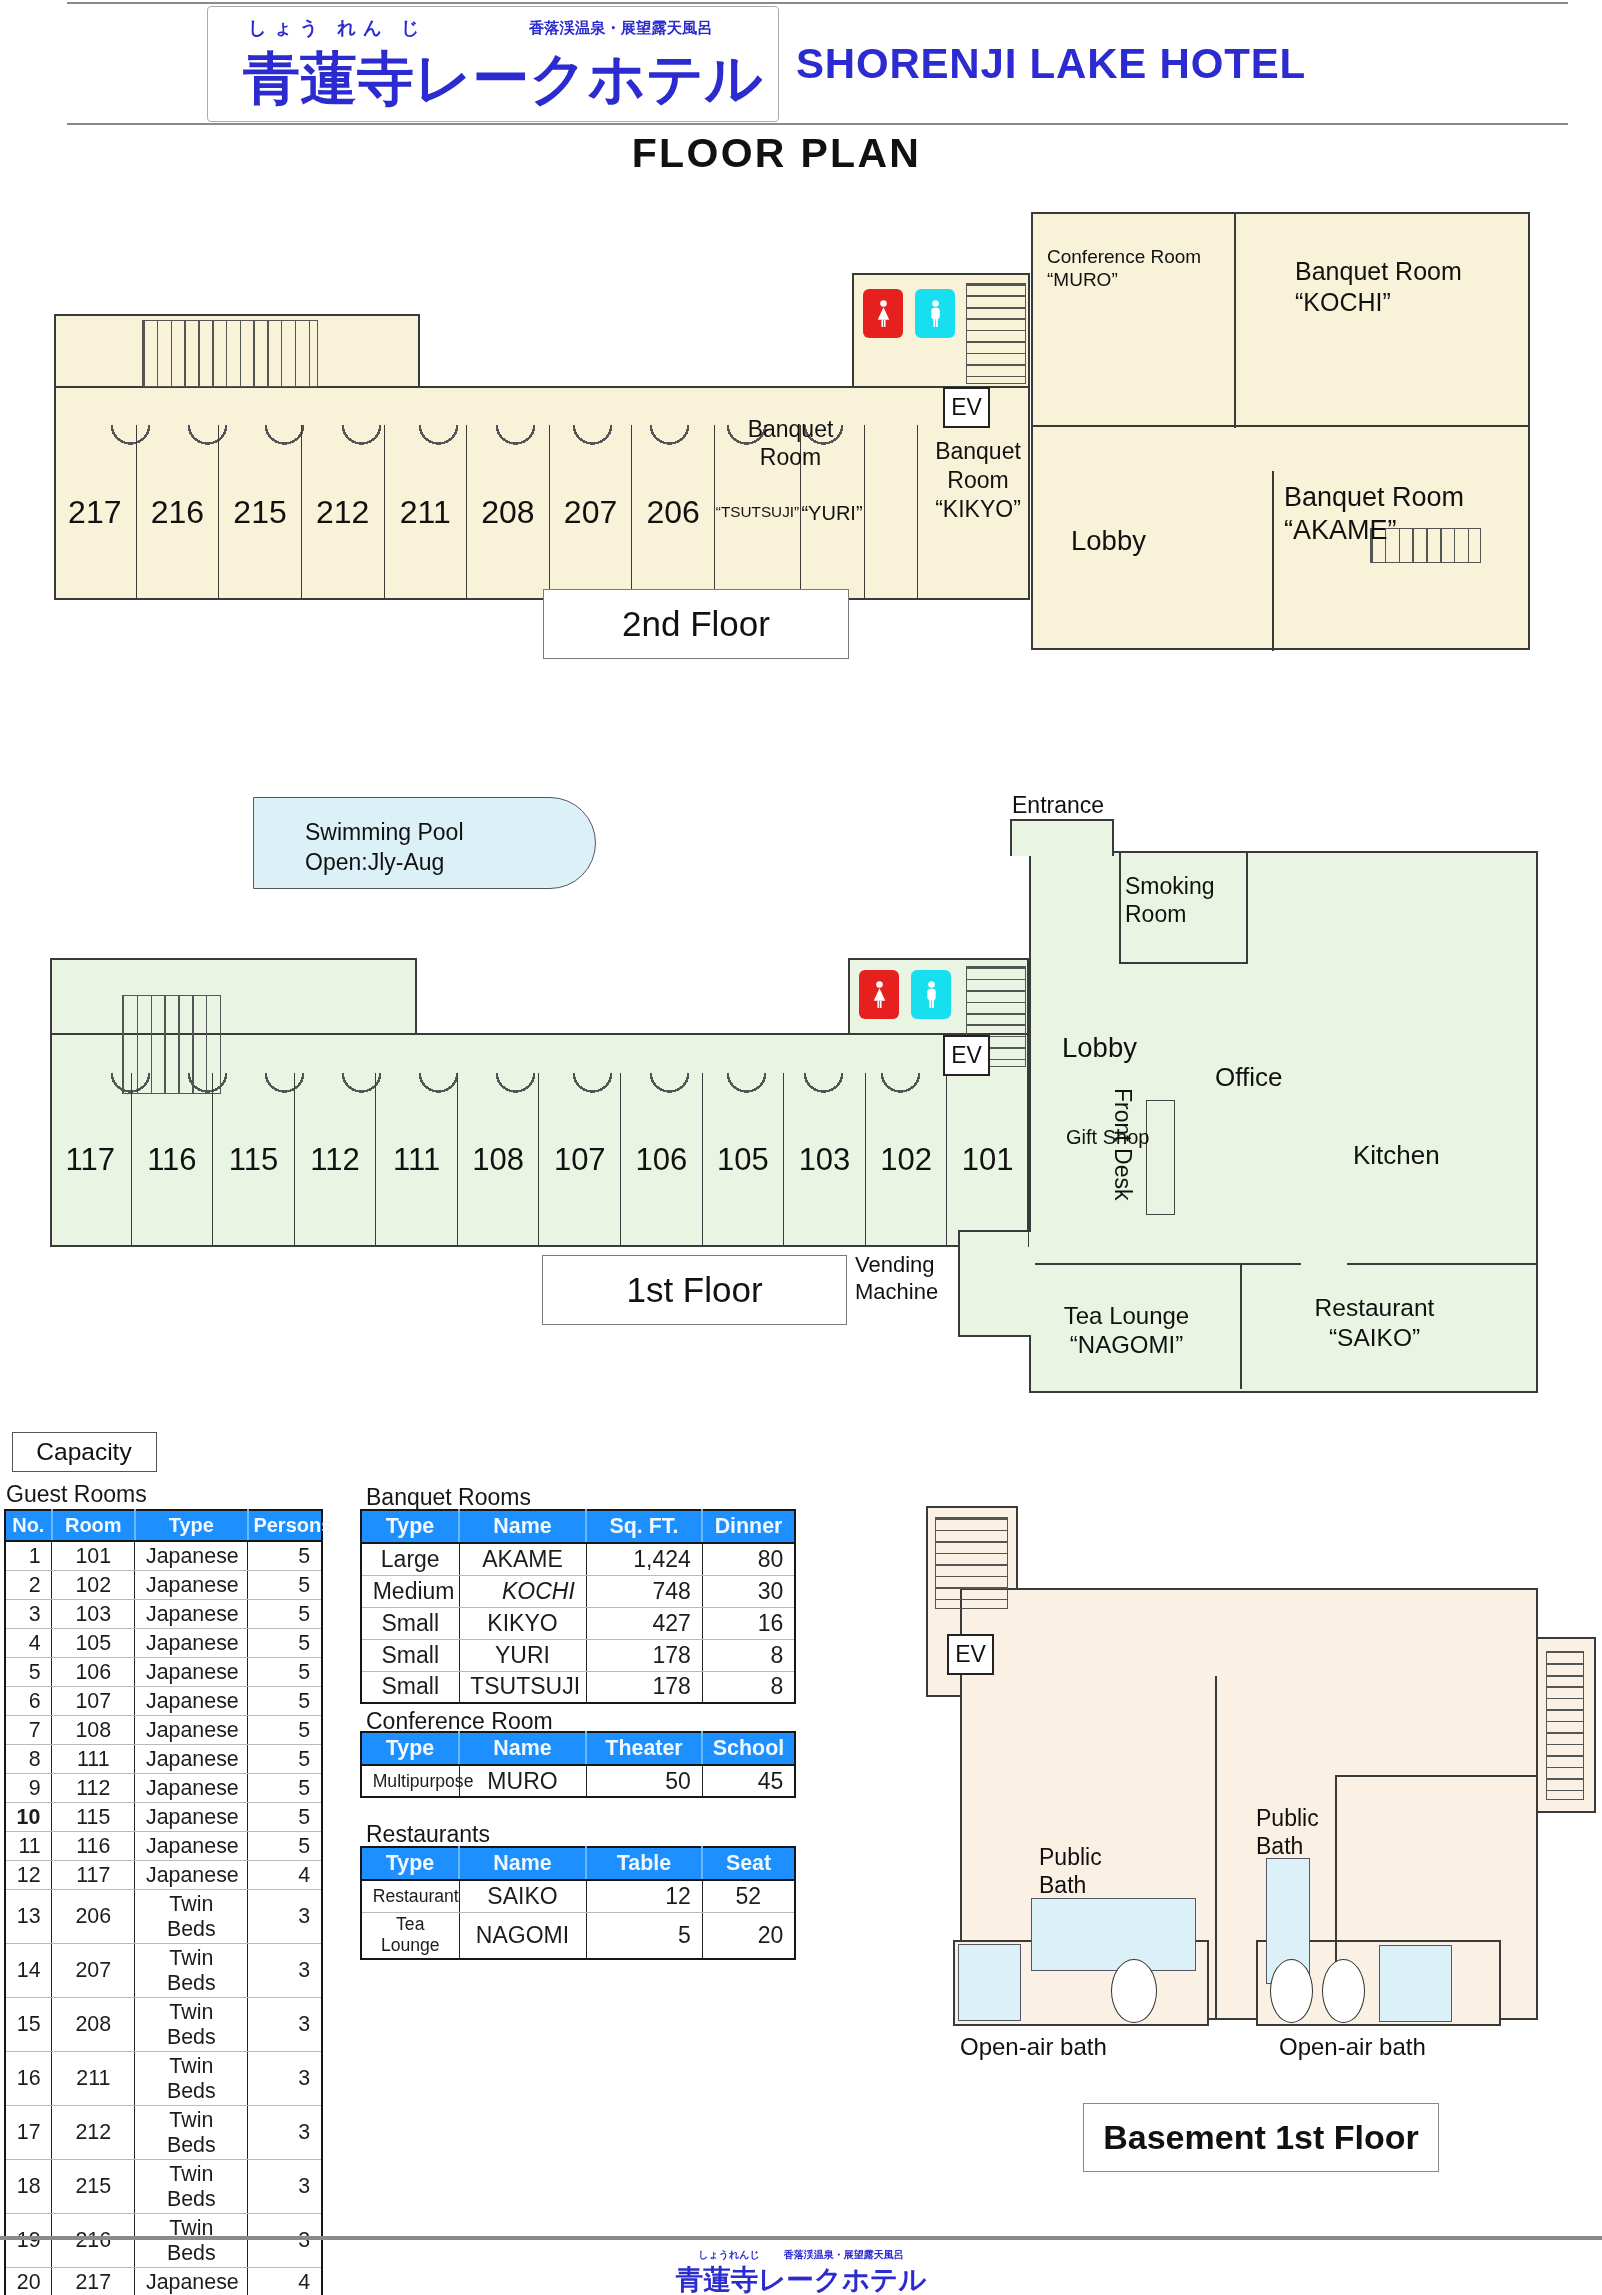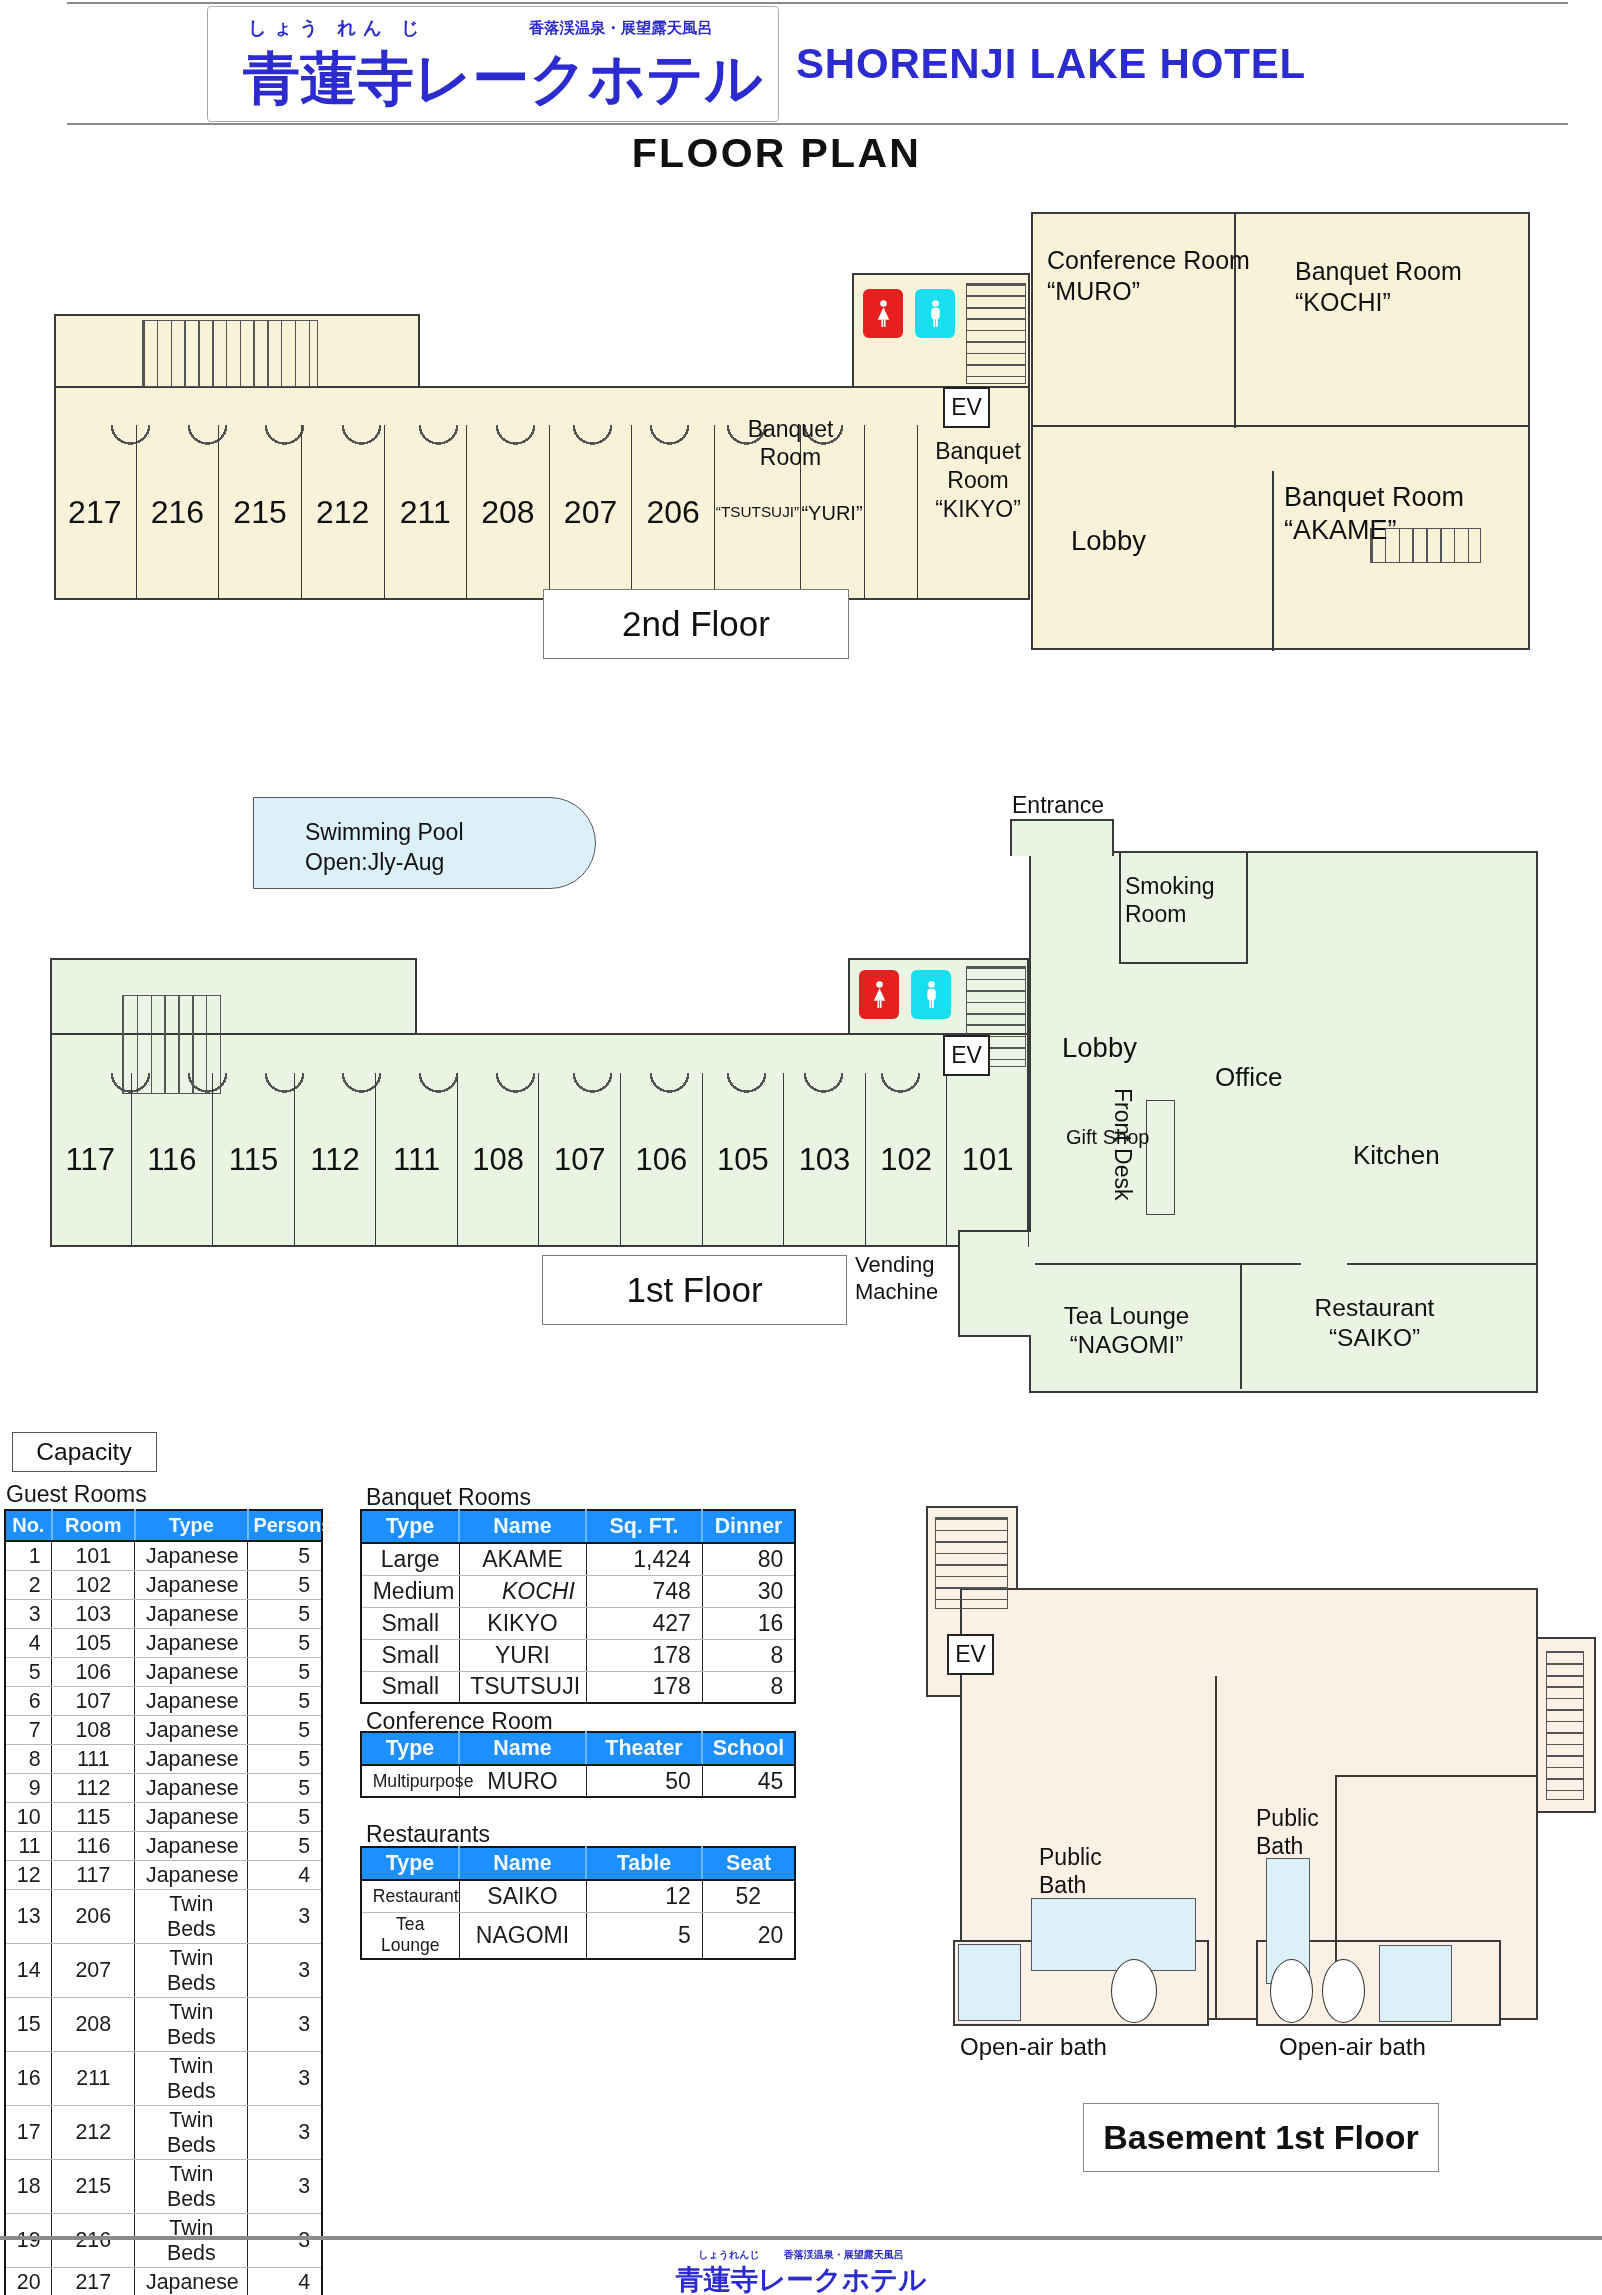"Conference Room “MURO”" div.plan-label { font-size: 25px -> 19px }
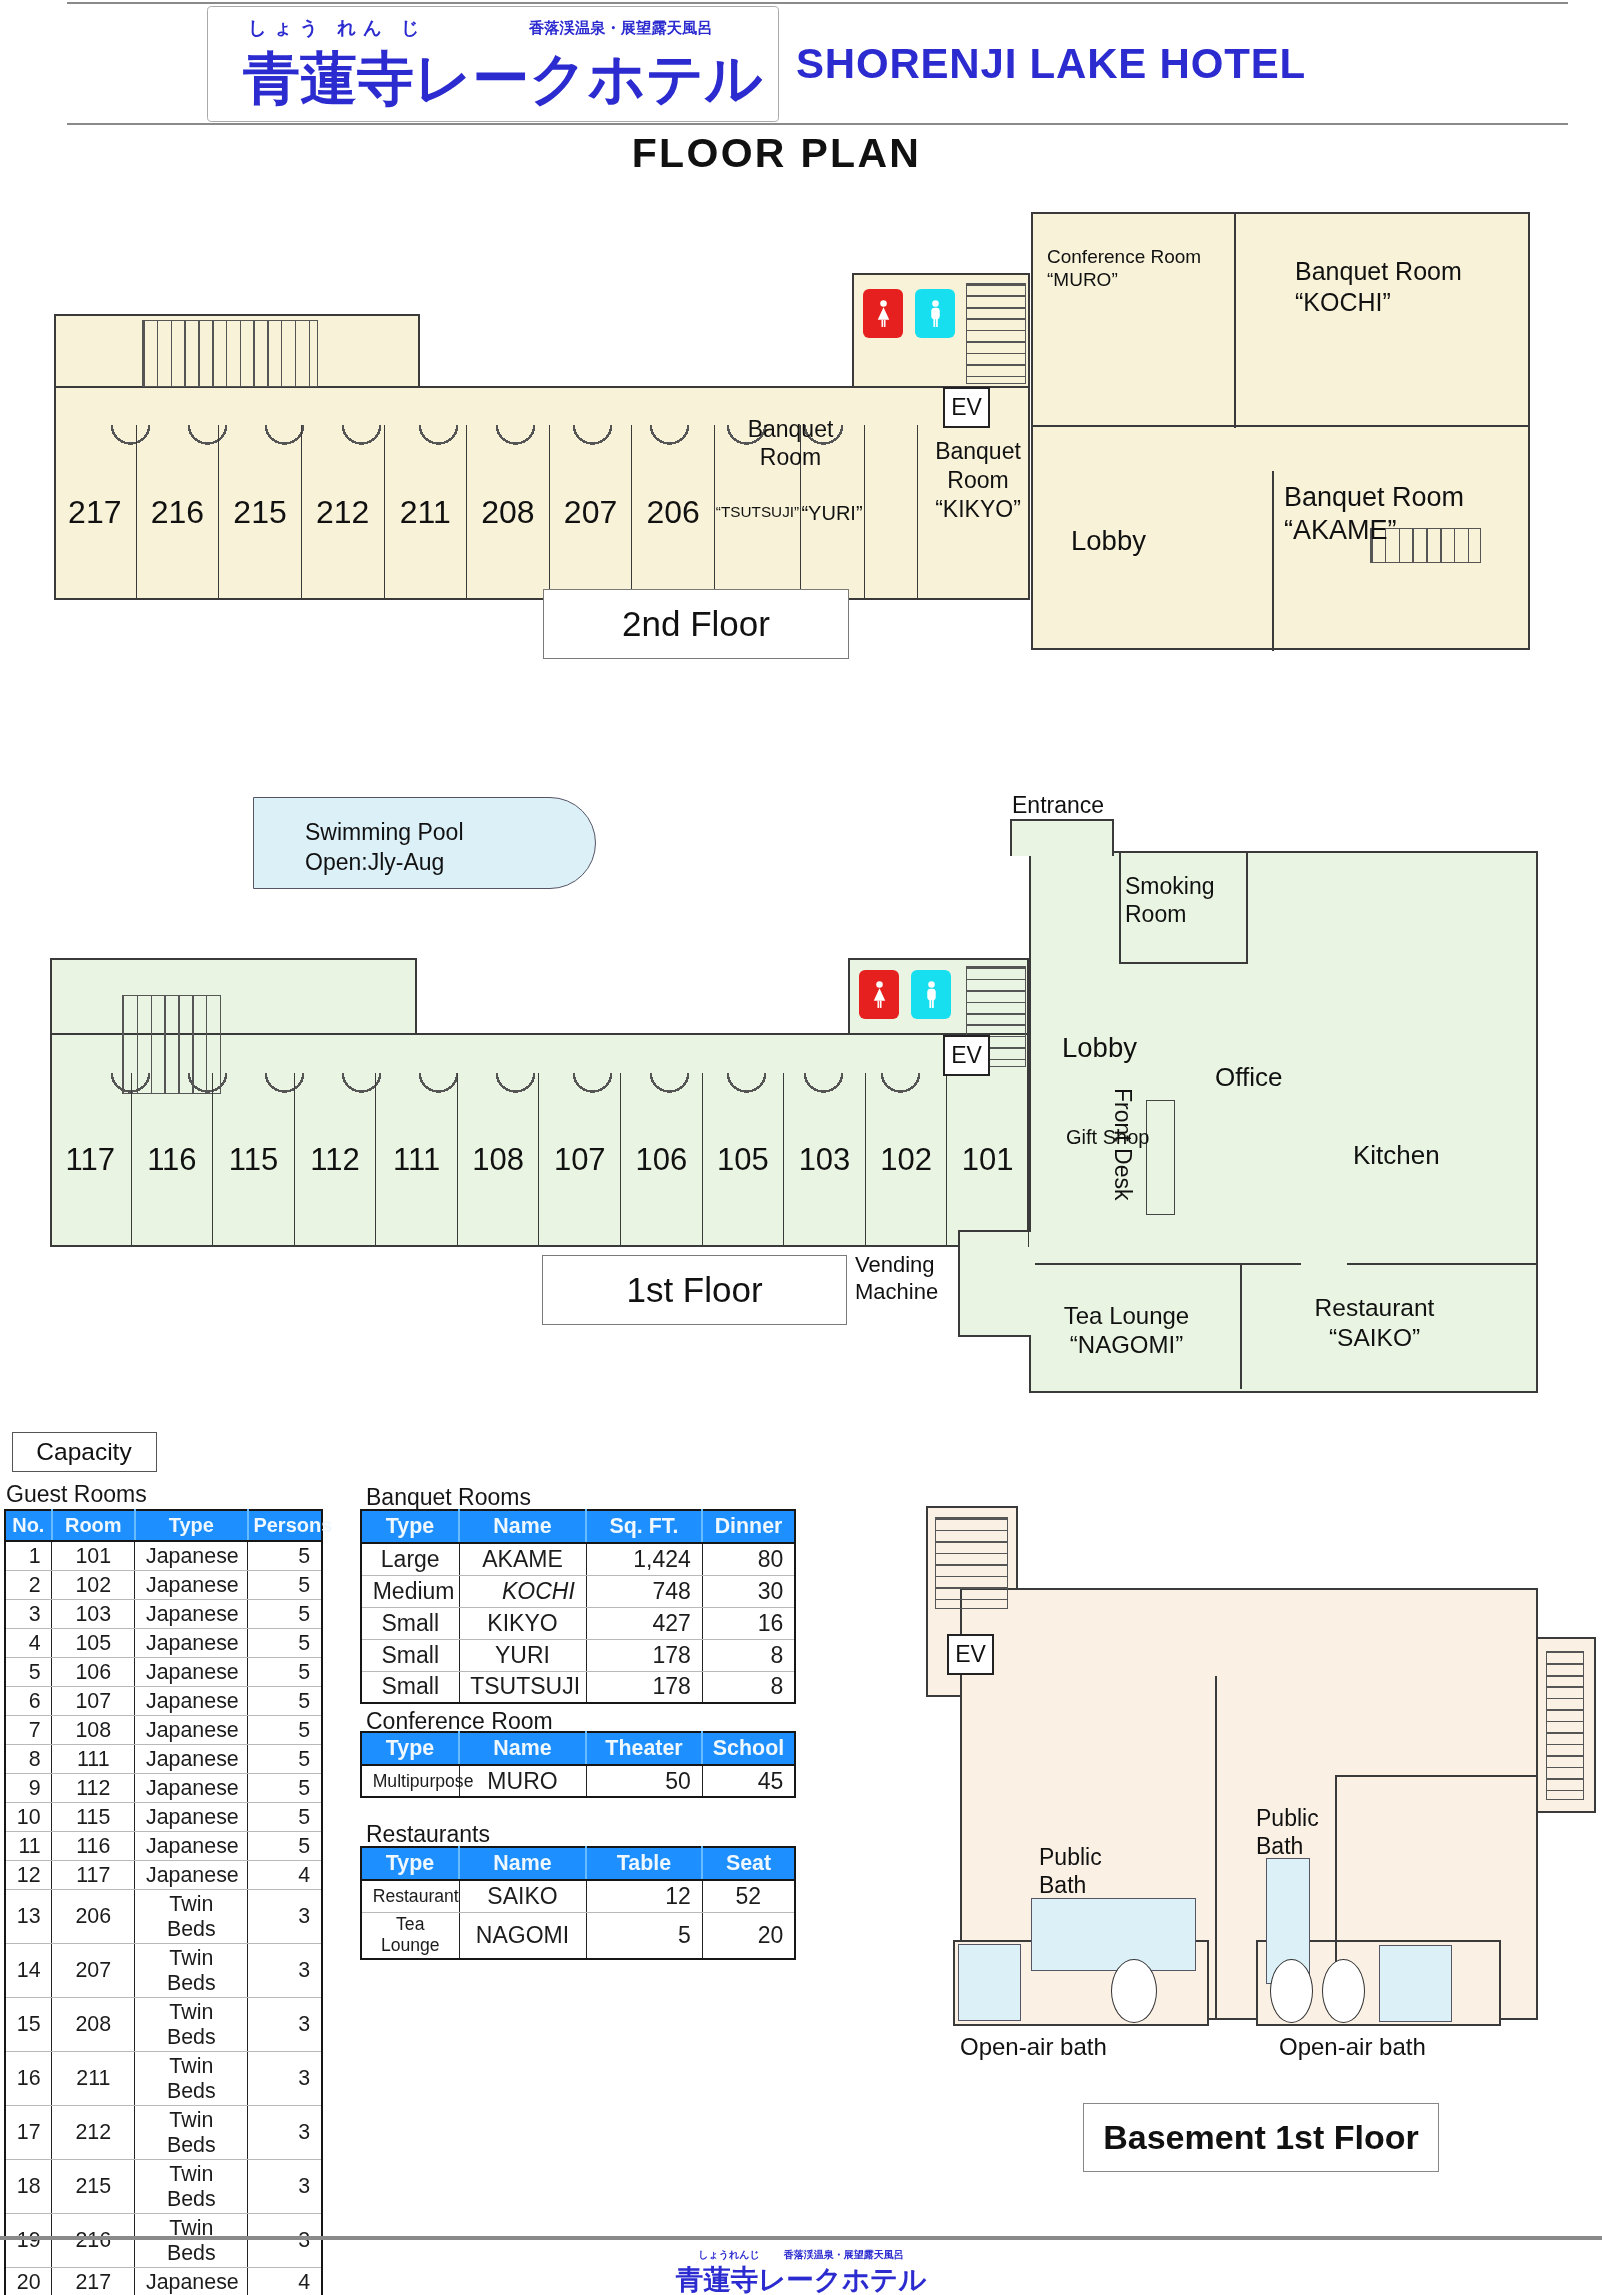"10" td { font-weight: none -> bold; text-align: right -> left }
